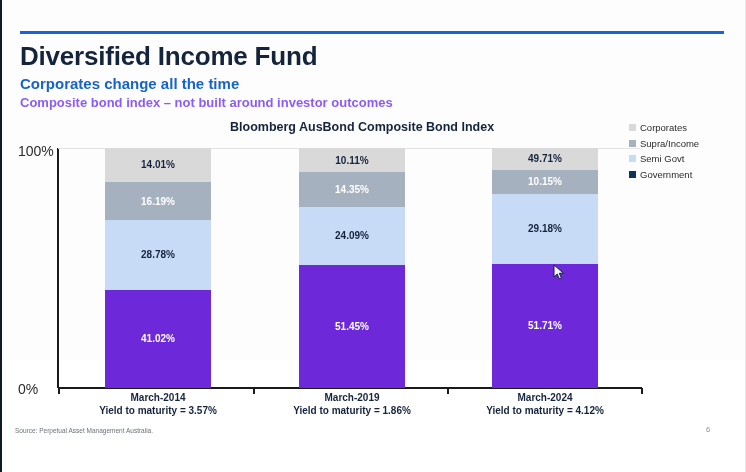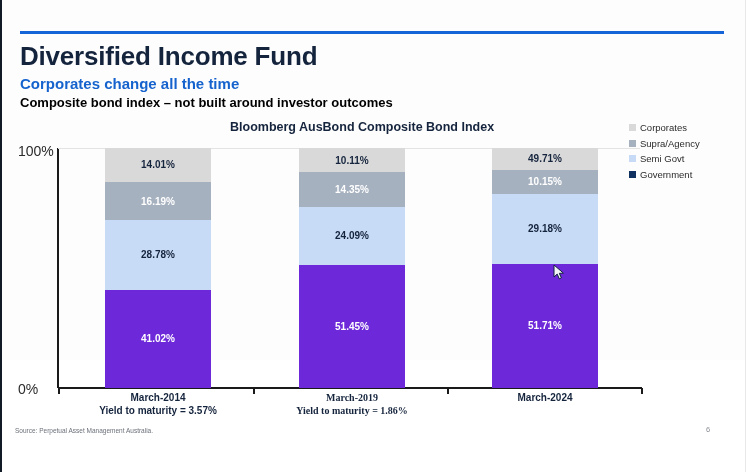"Composite bond index – not" #sub2 { color: #000000 -> #8b5cf6 }
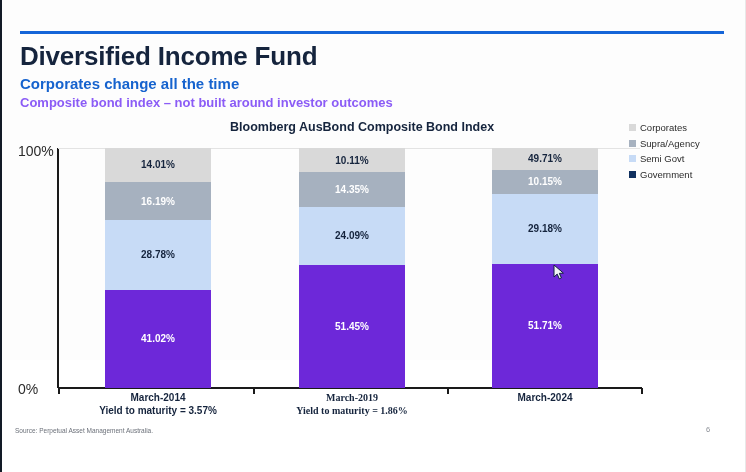"Supra/Agency" span.legend-label { text: Supra/Agency -> Supra/Income }
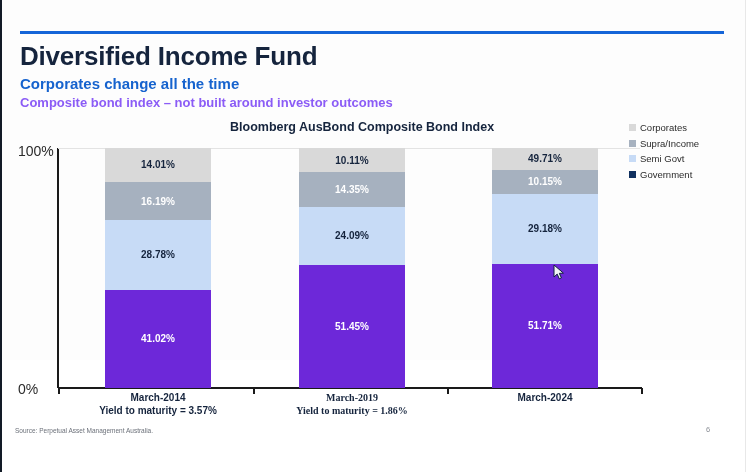"March-2019" div.cat { font-family: Liberation Serif, serif -> none }
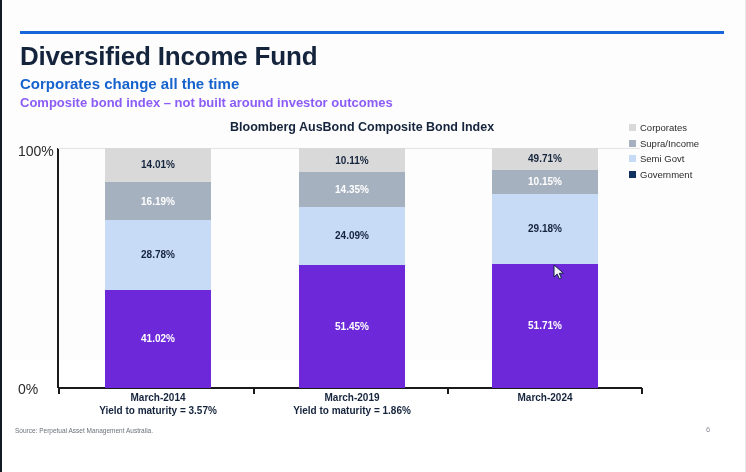"Yield to maturity = 4.12%" div.cyield { html: none -> <div>Yield to maturity = 4.12%</div> }
